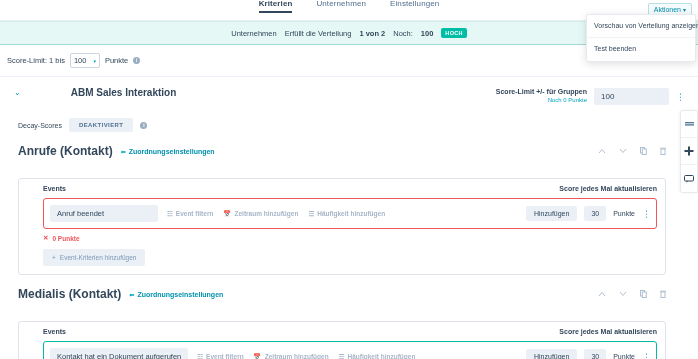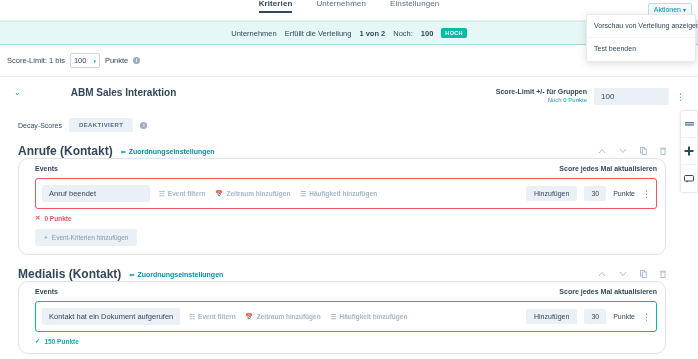"Anruf beendet" .panel { border-radius: 10px -> 3px; margin-top: 0 -> 20px; padding: 6px 8px 8px 16px -> 6px 8px 8px 24px }
